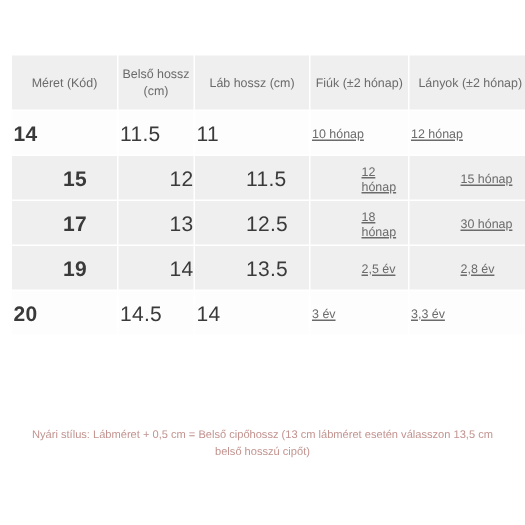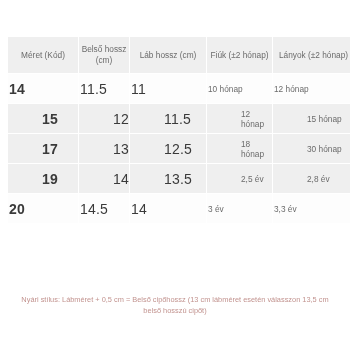"10 hónap" td.age { text-decoration: none -> underline }
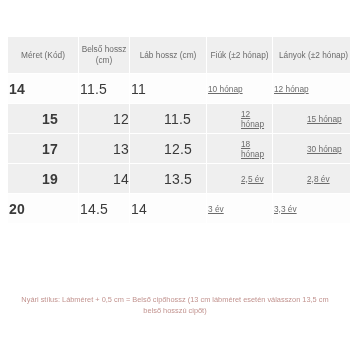"Nyári stílus: Lábméret + 0,5" .footnote { top: 294px -> 284px }
